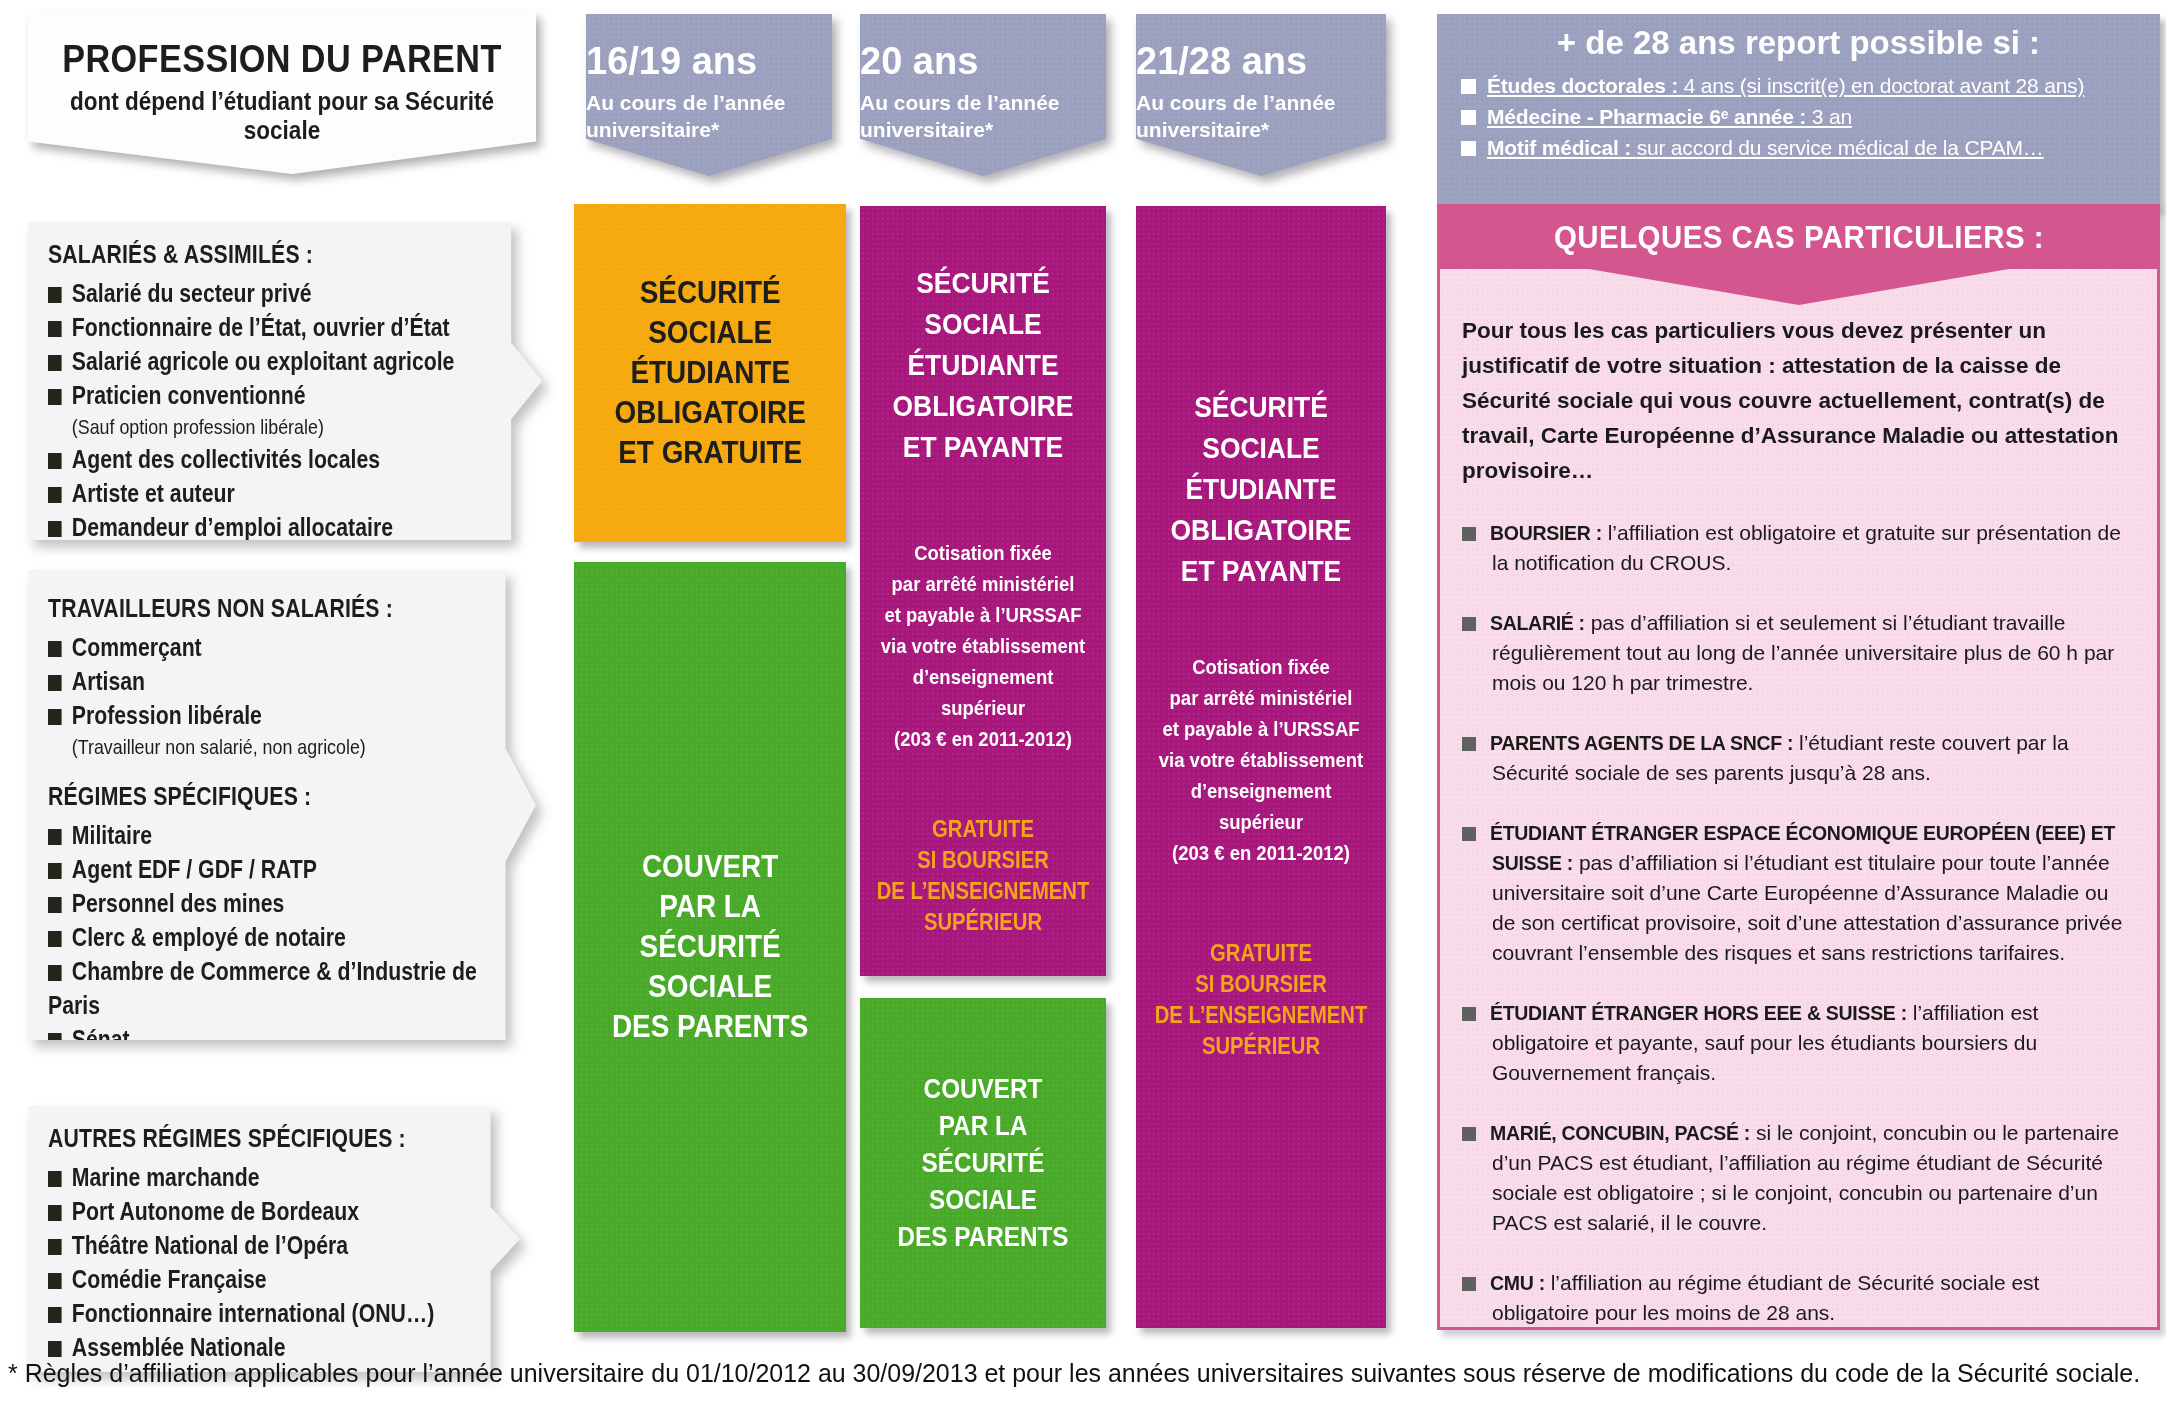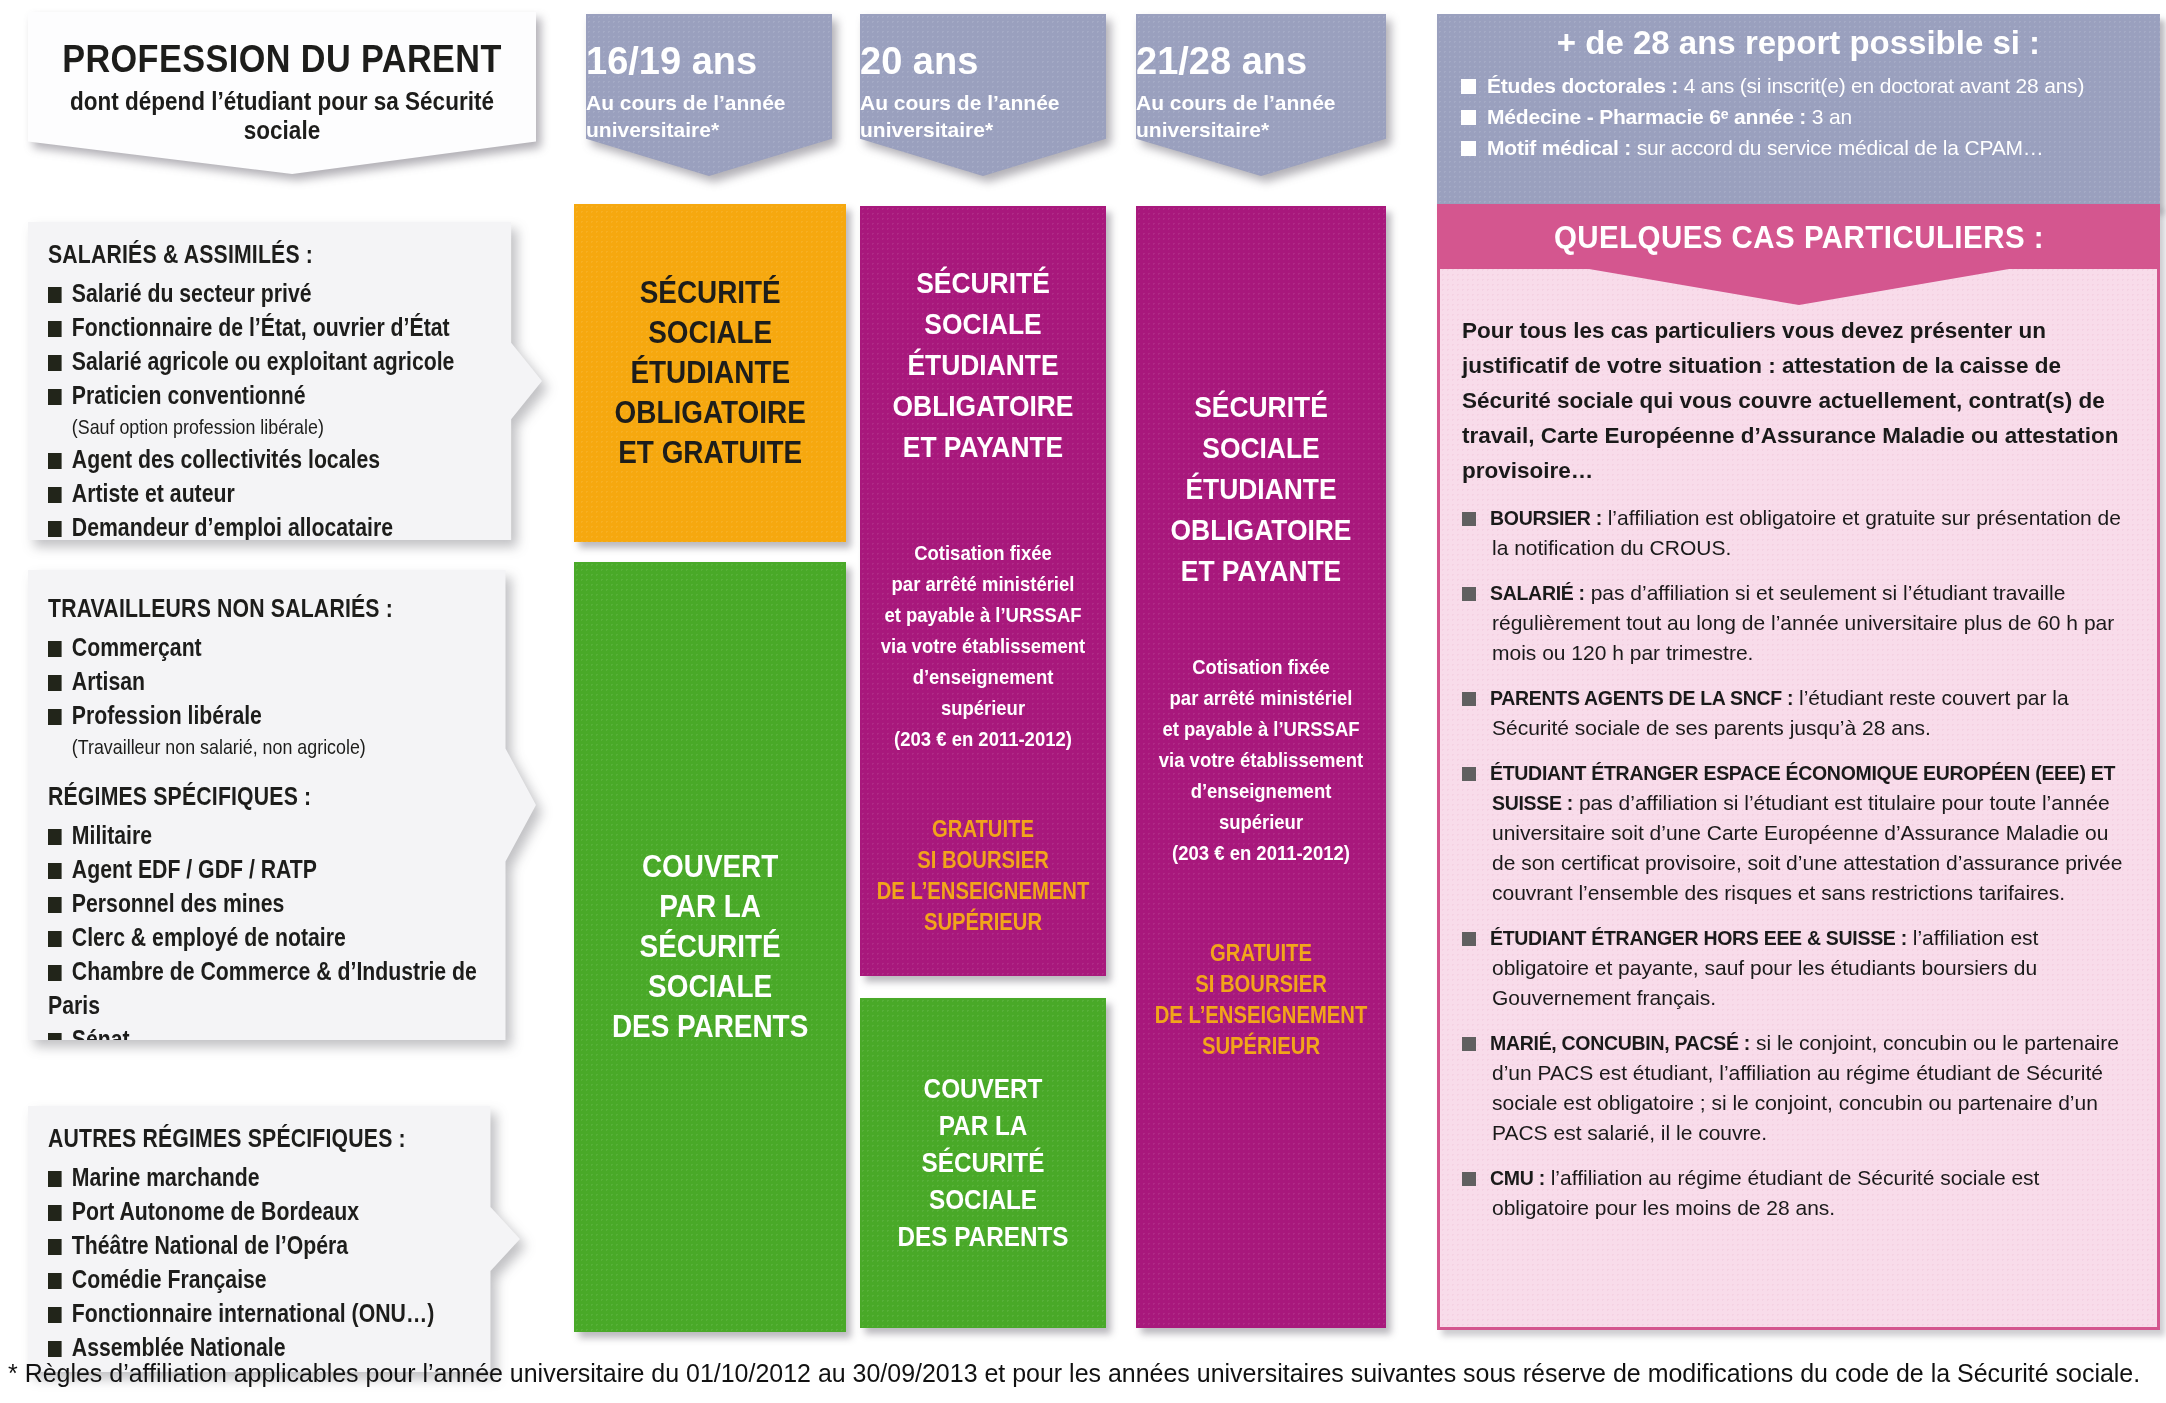"Études doctorales : 4 ans" .o28-item { text-decoration: none -> underline }
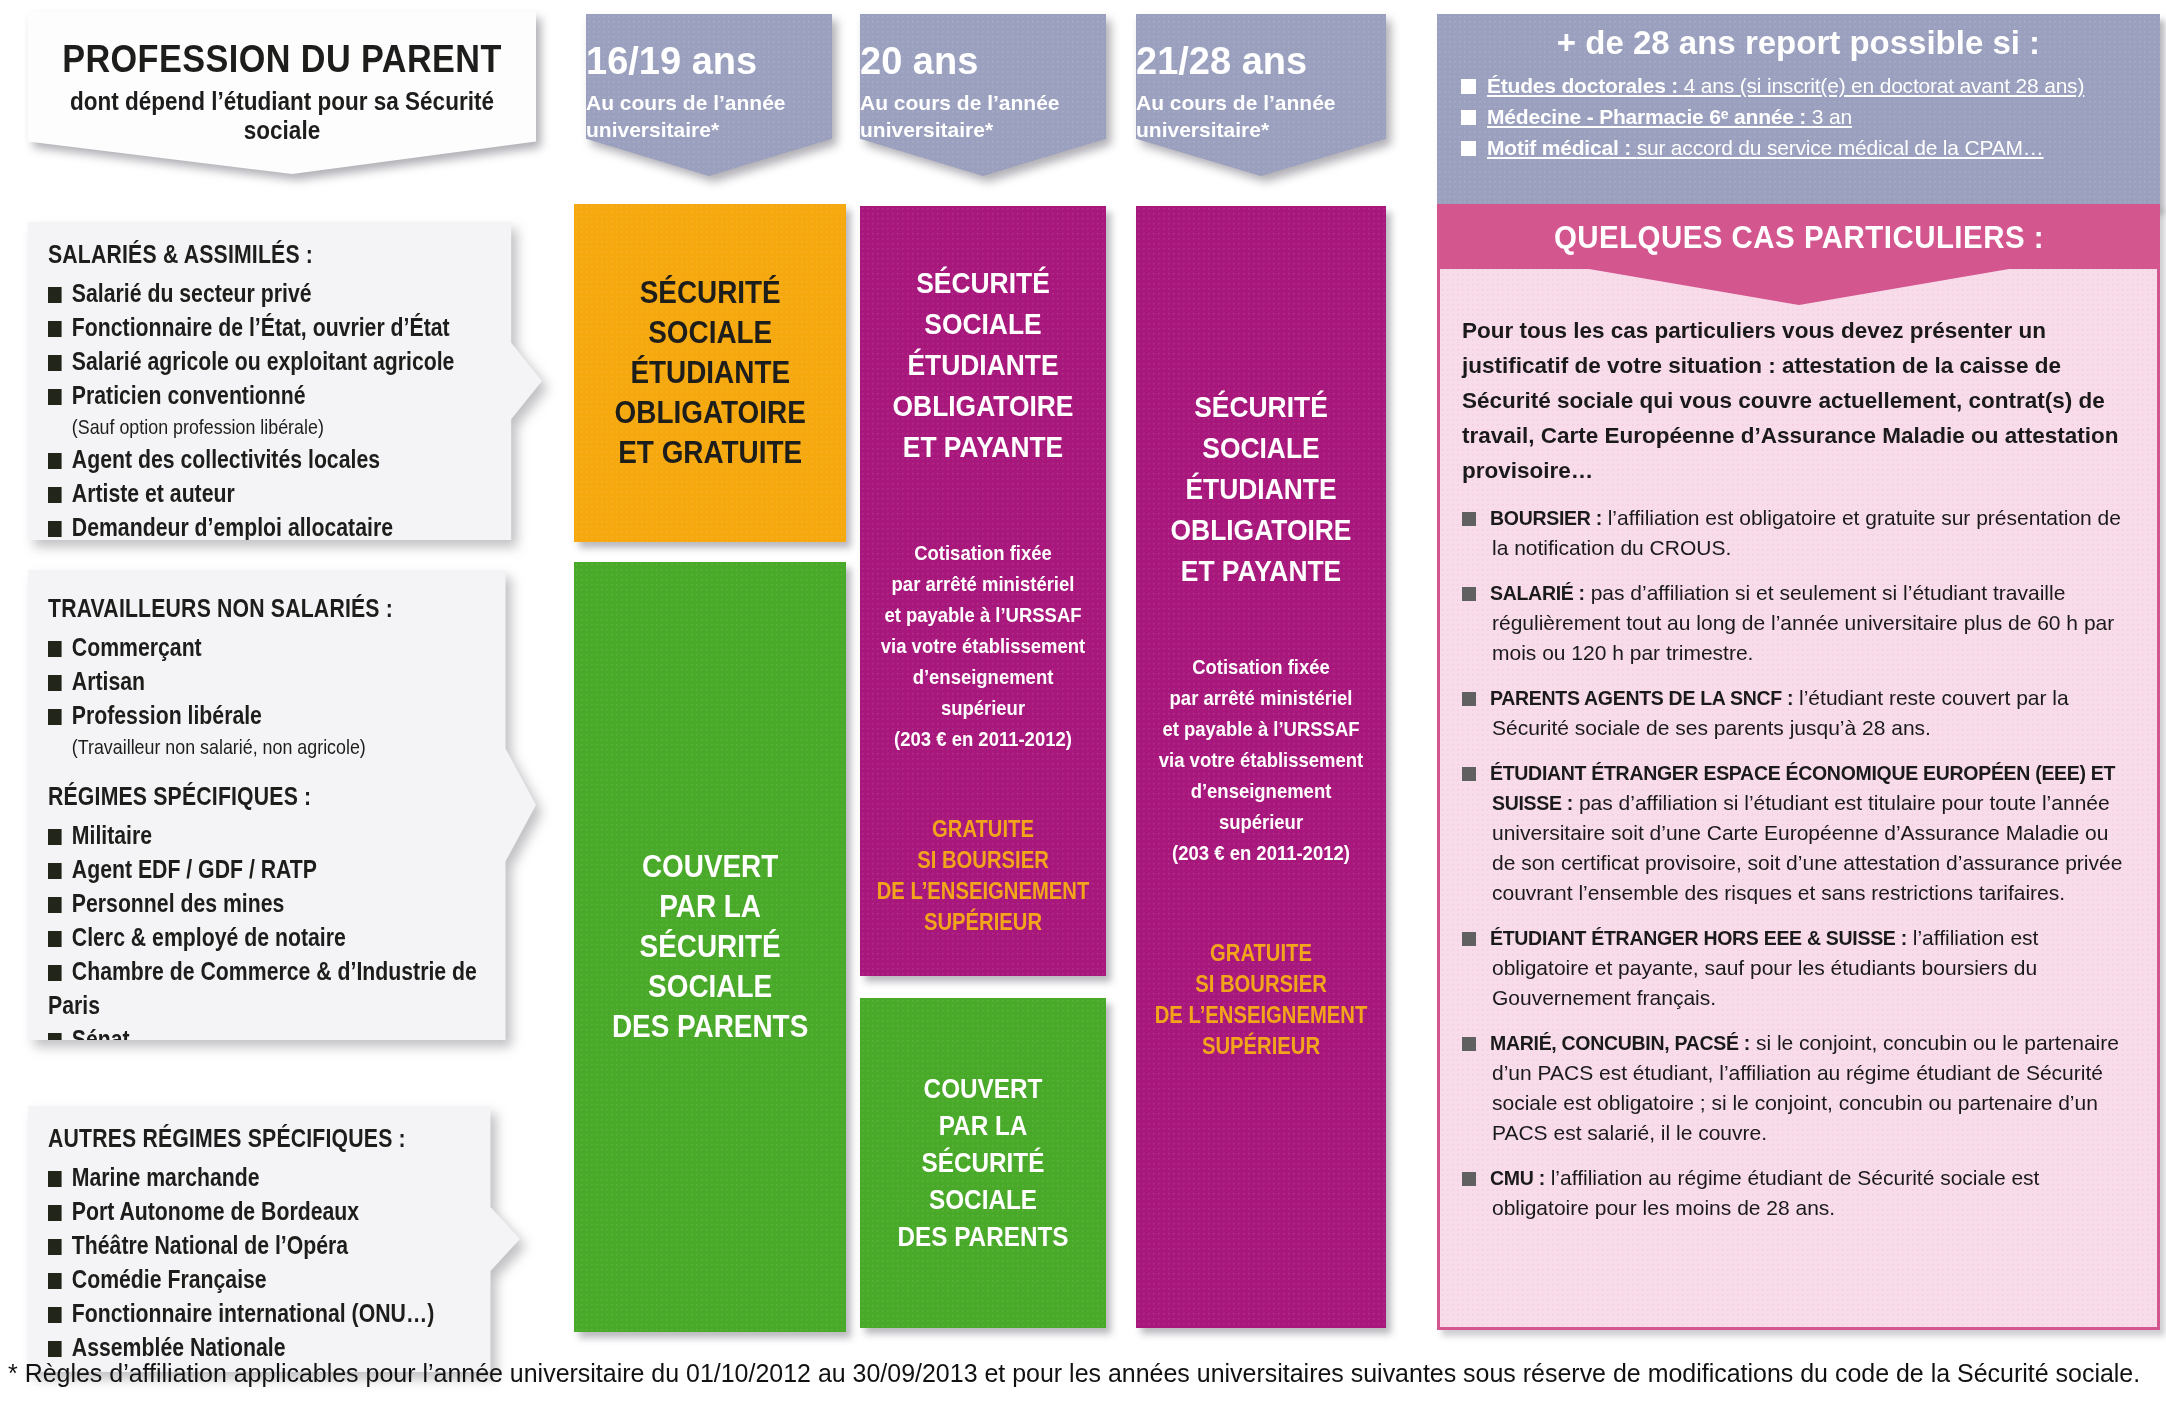"BOURSIER : l’affiliation est obligatoire" .case-item { margin-top: 15px -> 30px }
